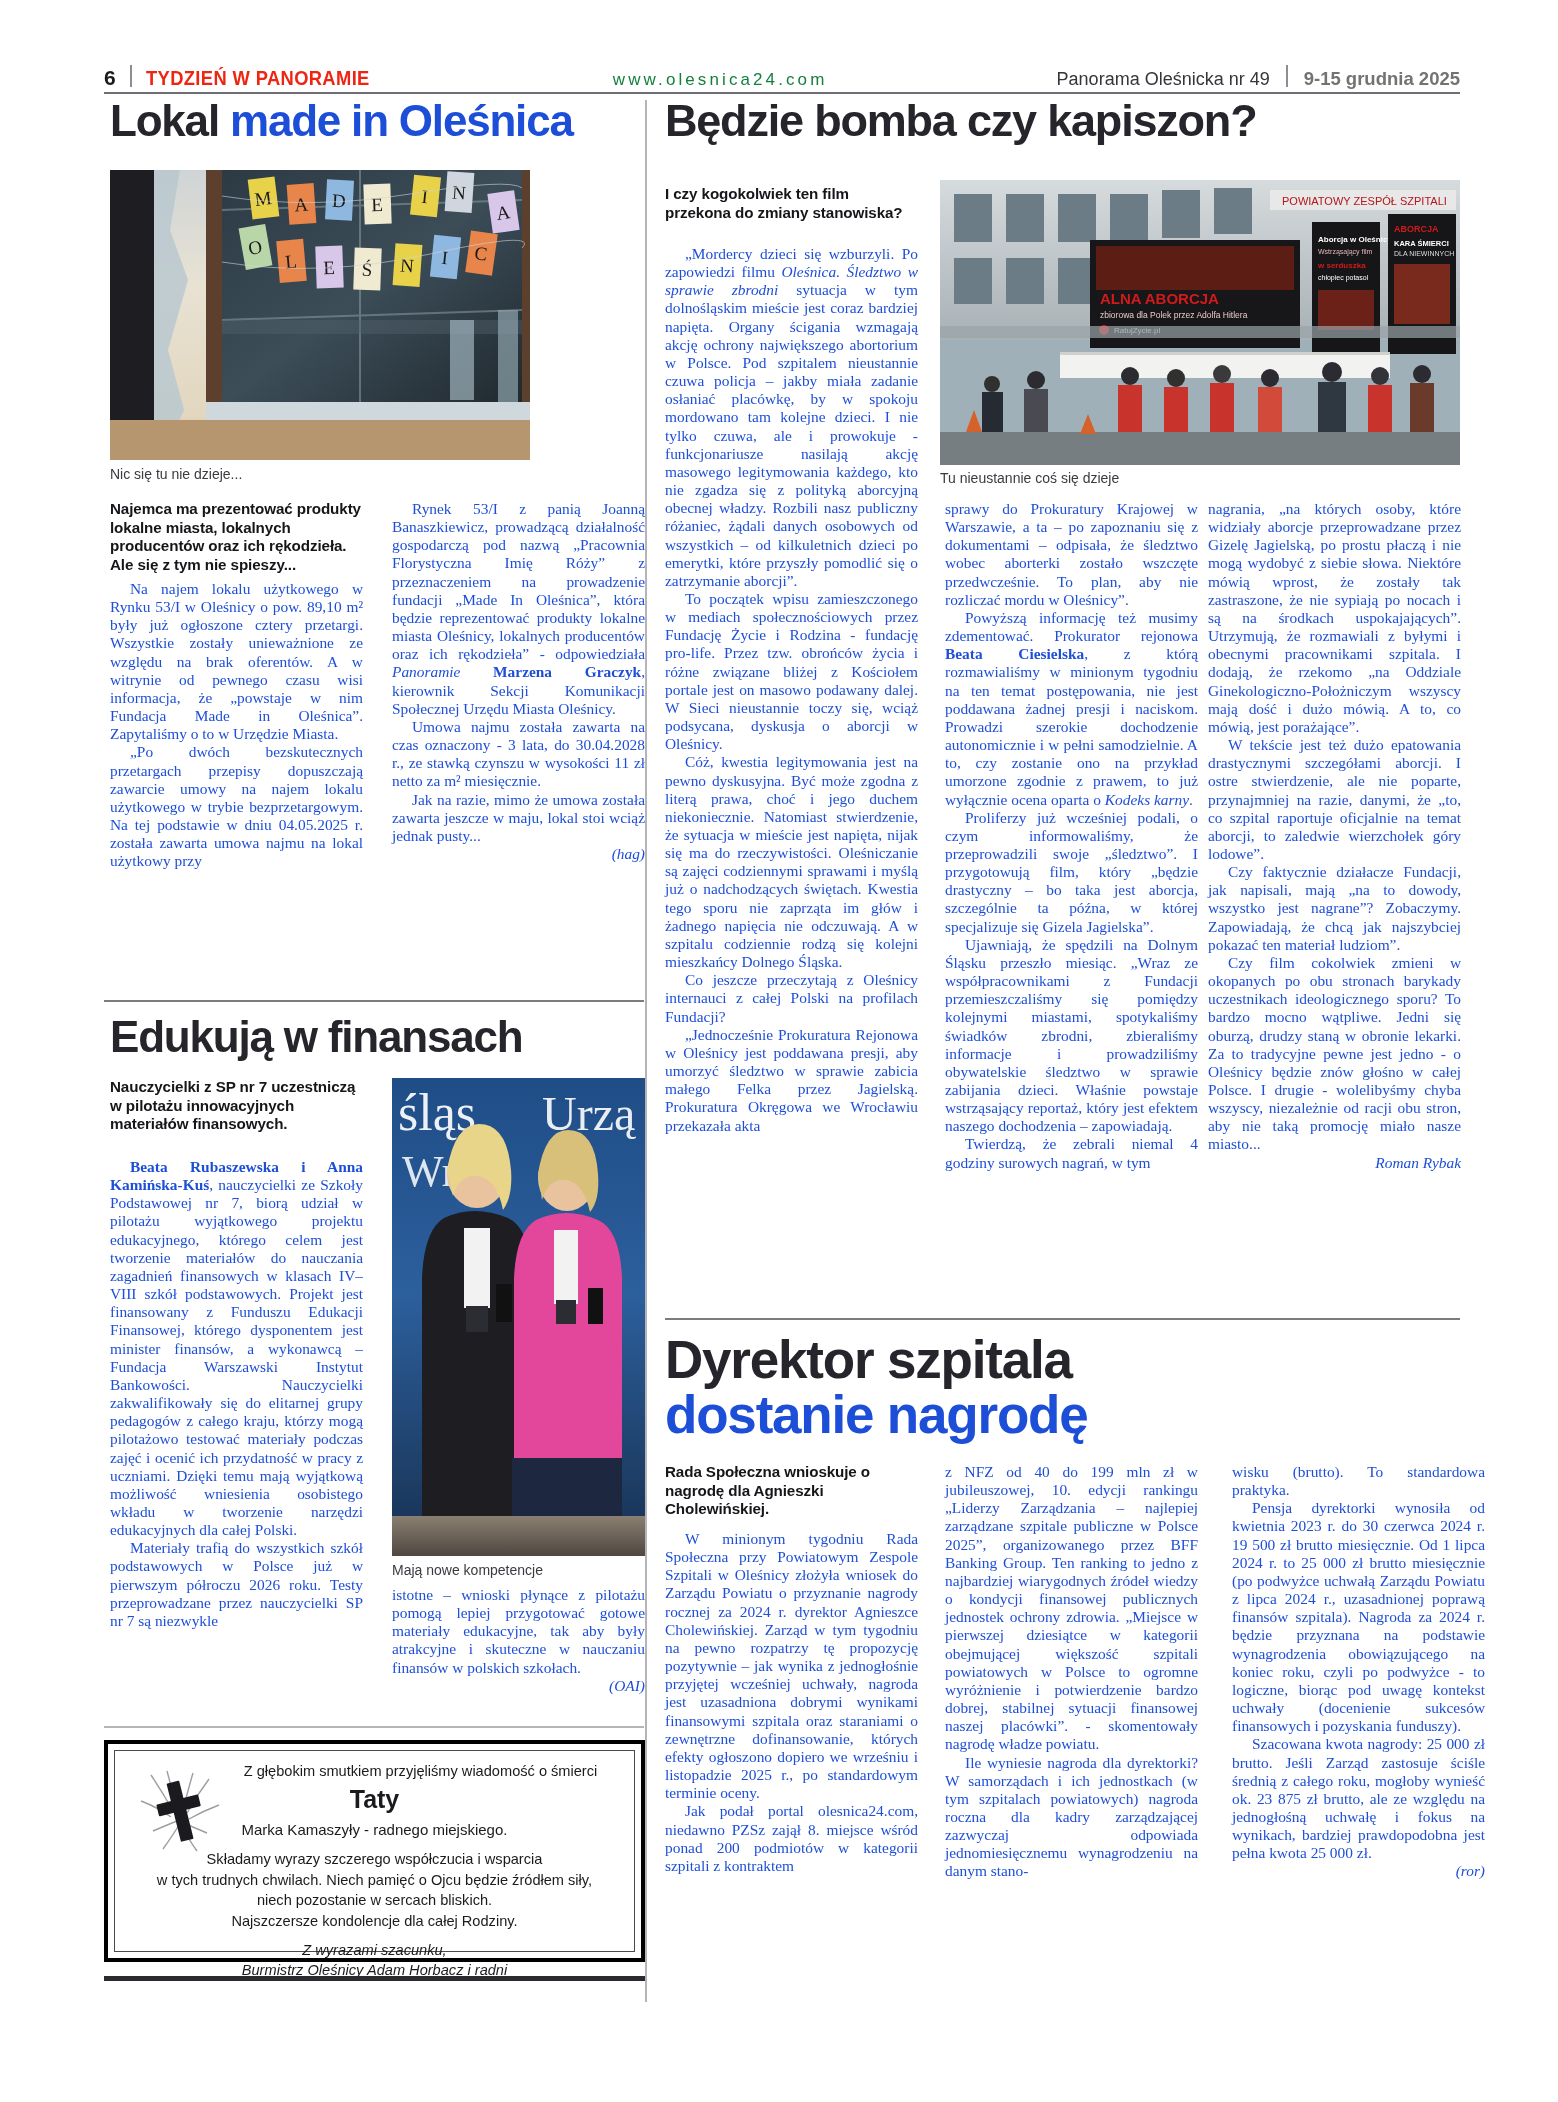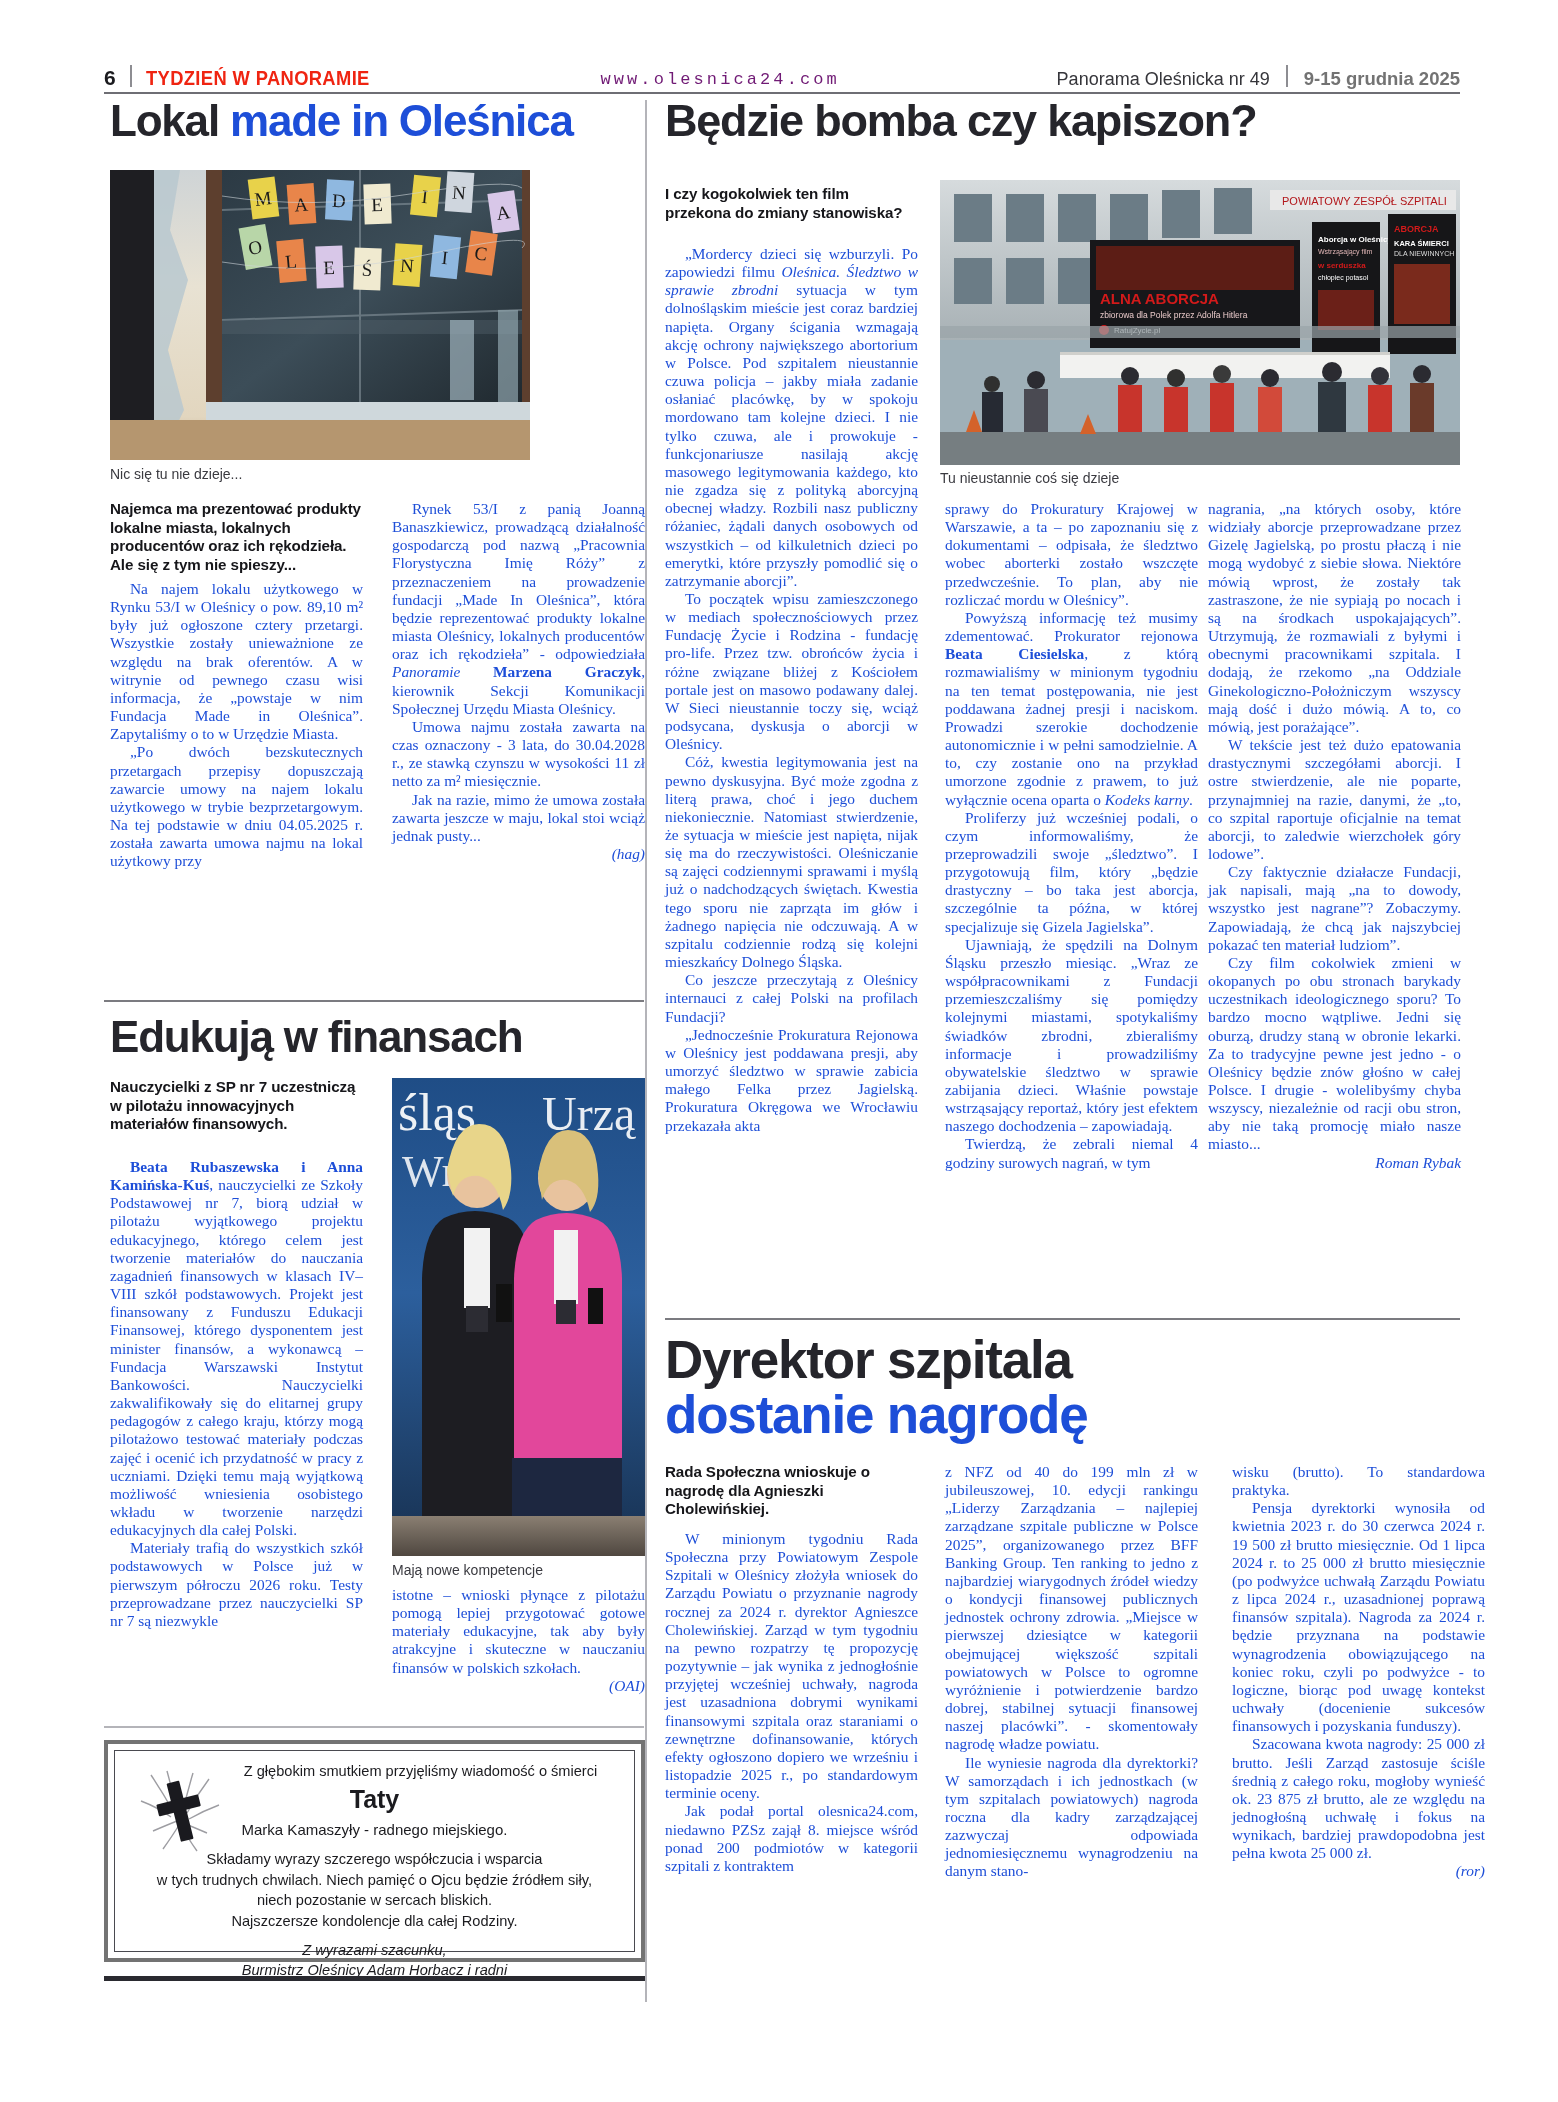"www.olesnica24.com" .mh-url { color: #701a75 -> #15803d; font-family: Liberation Mono, monospace -> Liberation Sans, sans-serif }
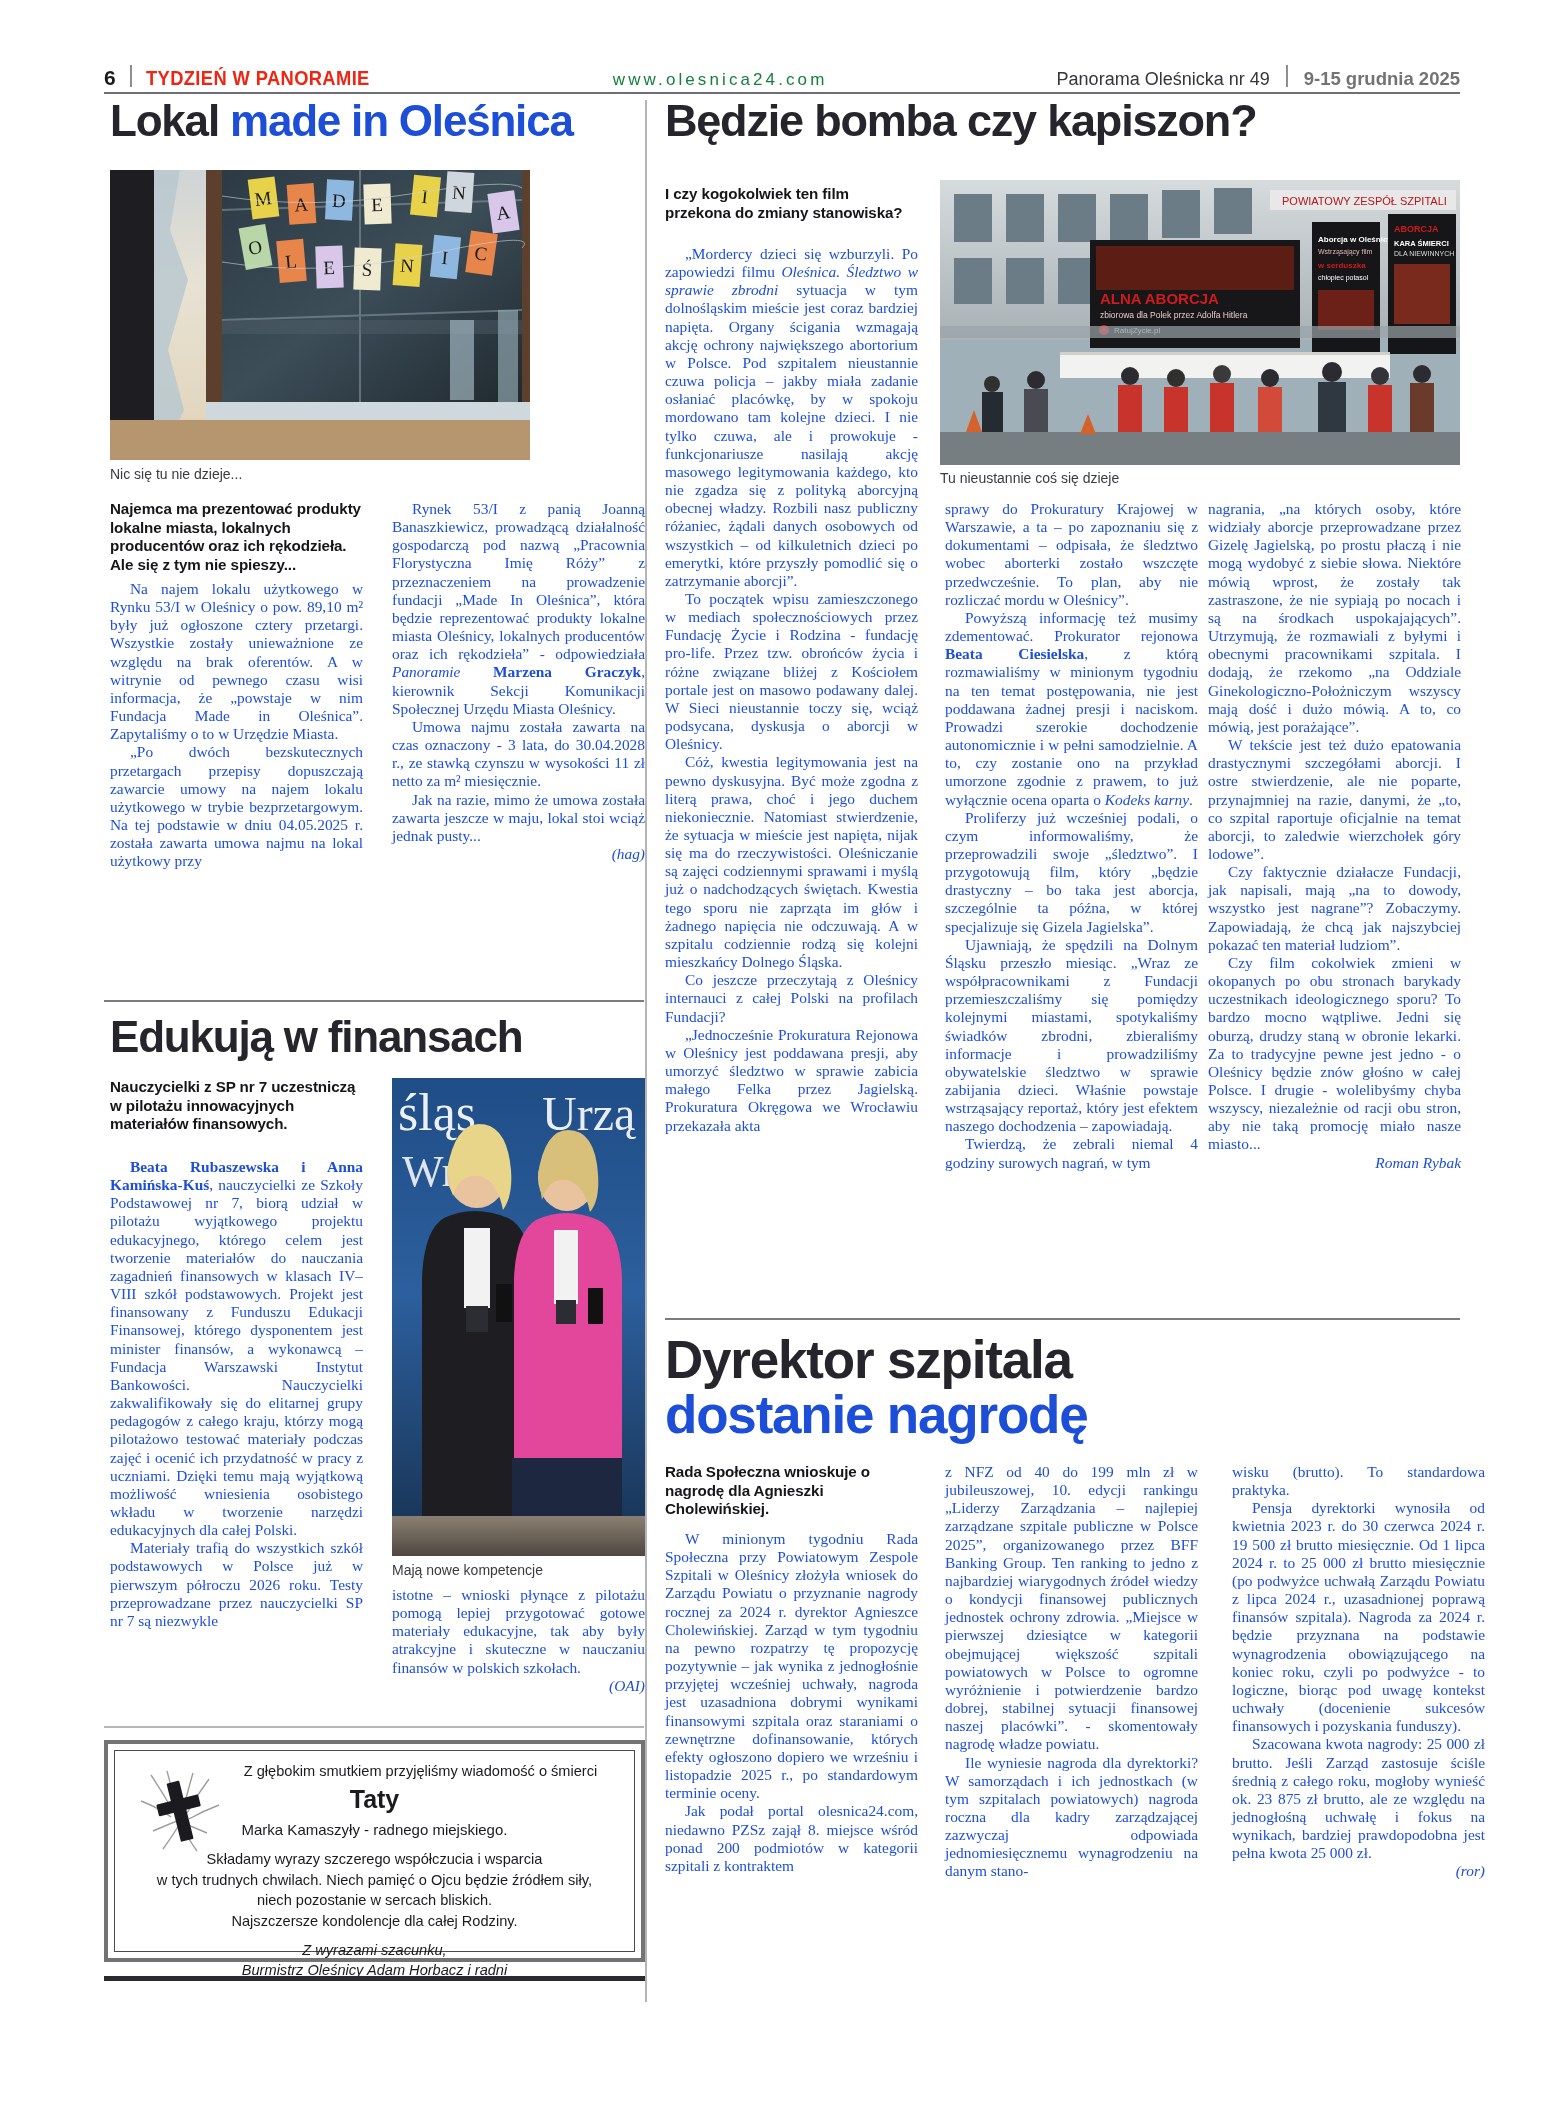"Z głębokim smutkiem przyjęliśmy" .obit-outer { border: 4px solid #737373 -> 4px solid #000000 }
